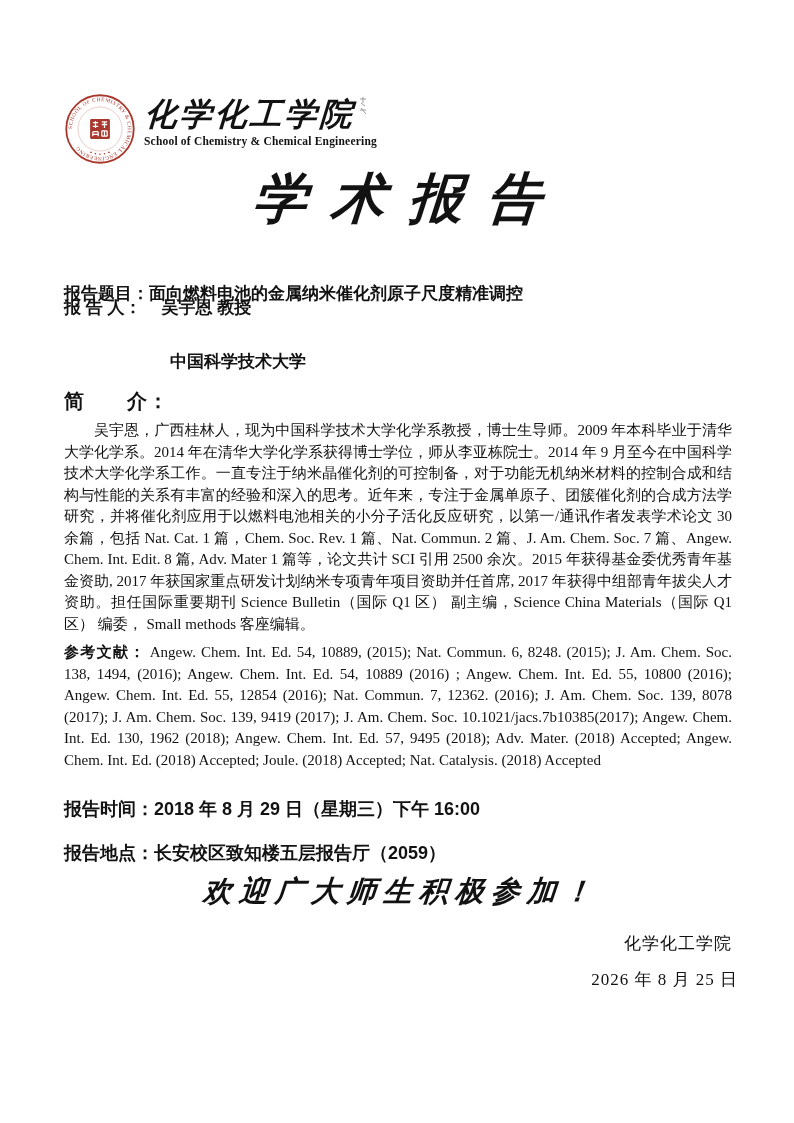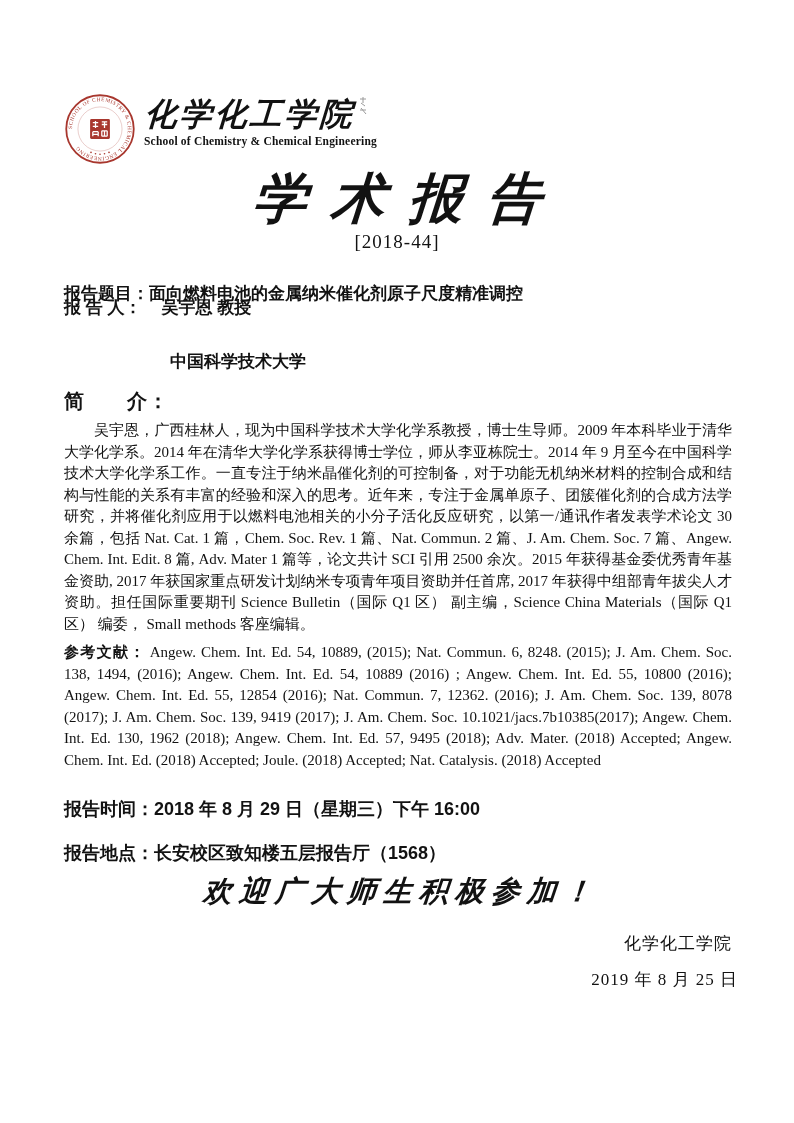"[2018-44]" div.issue { html: <div>[2018-44]</div> -> none }
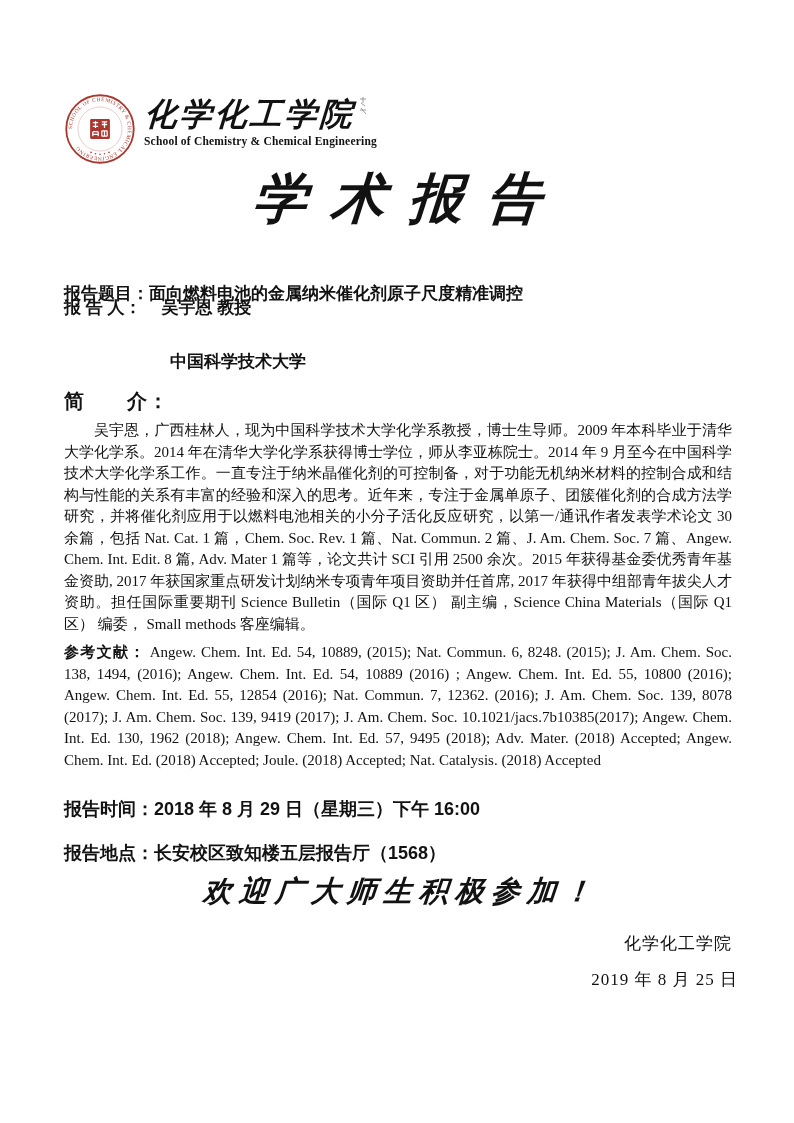"长安校区致知楼五层报告厅（1568）" span { text: 1568 -> 2059 }
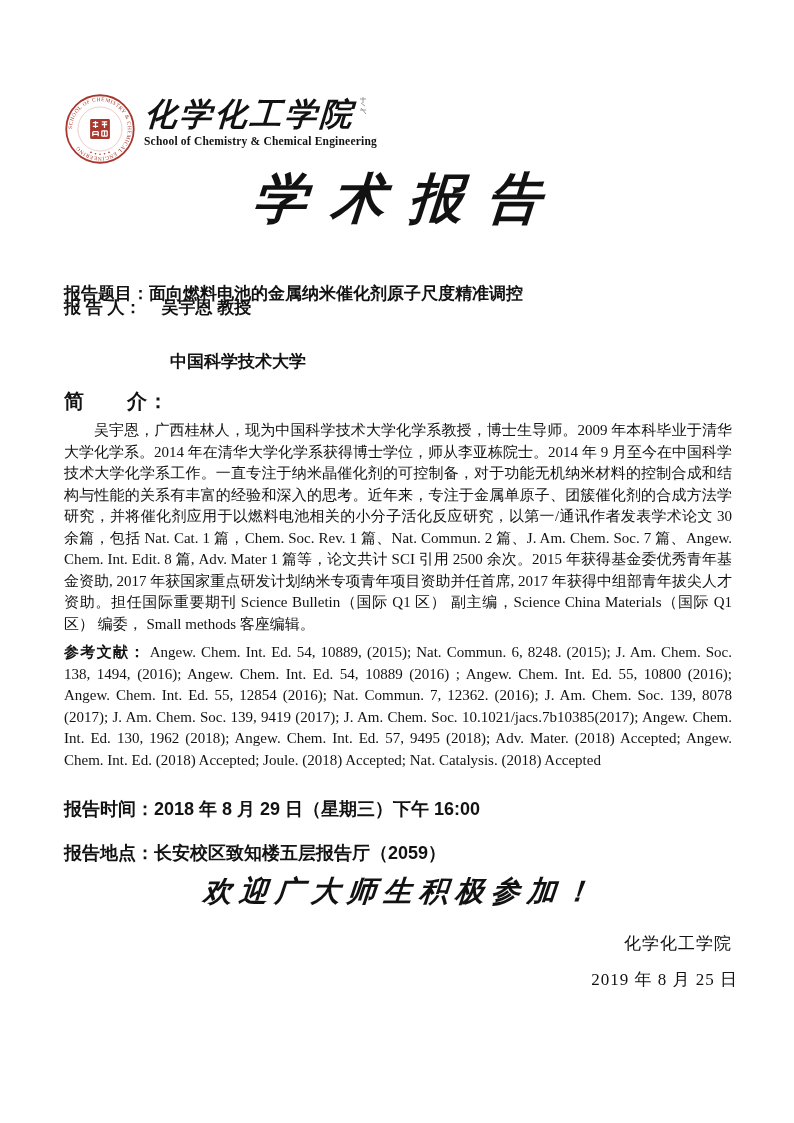"2019 年 8 月 25" div.footer-date { text: 2019 -> 2026 }
